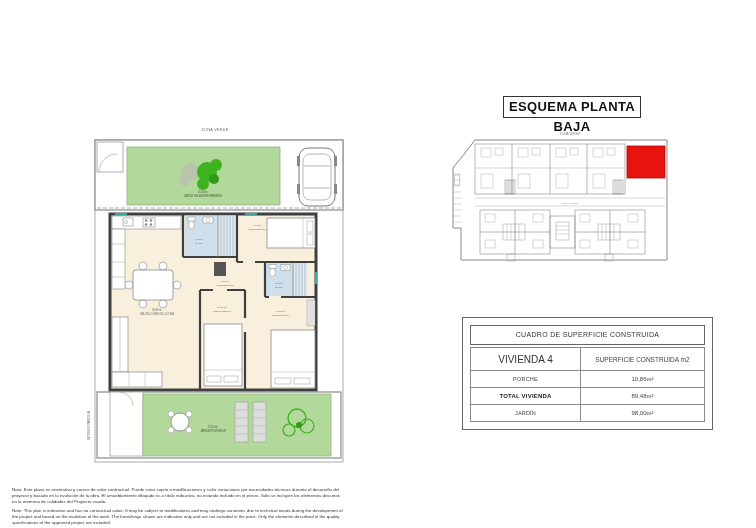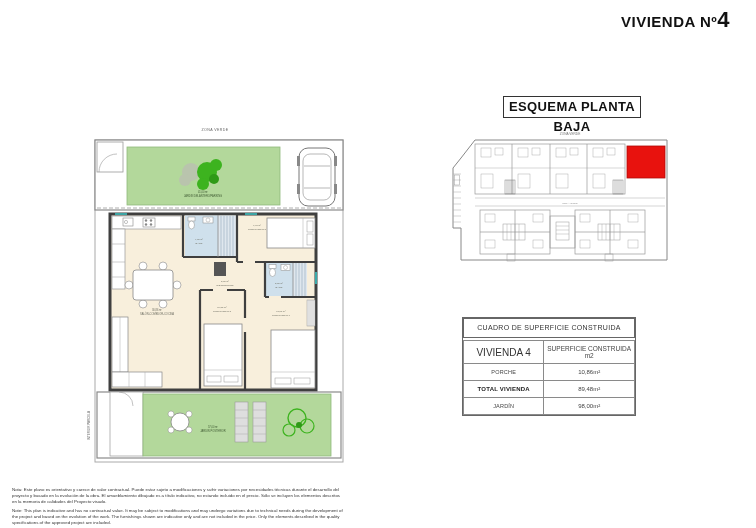"VIVIENDA Nº4" div.title { html: <div> <span>VIVIENDA Nº</span><span>4</span> </div> -> none }
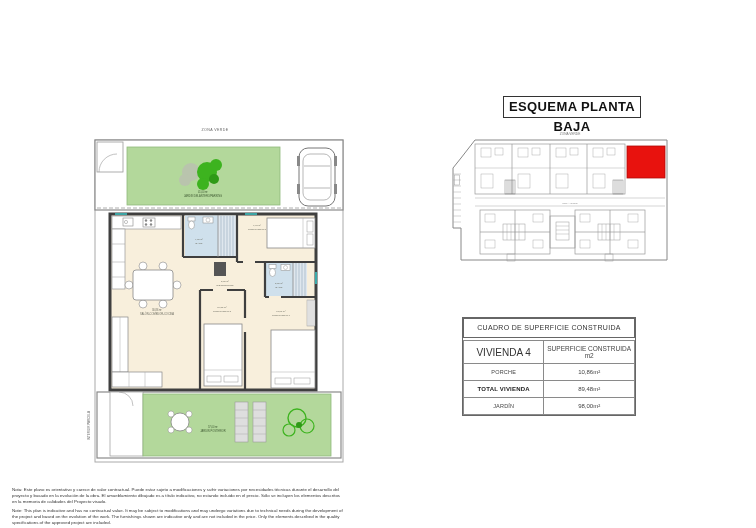"VIVIENDA 4" .surface-table { padding: 0 -> 7px; width: 174px -> 251px }
